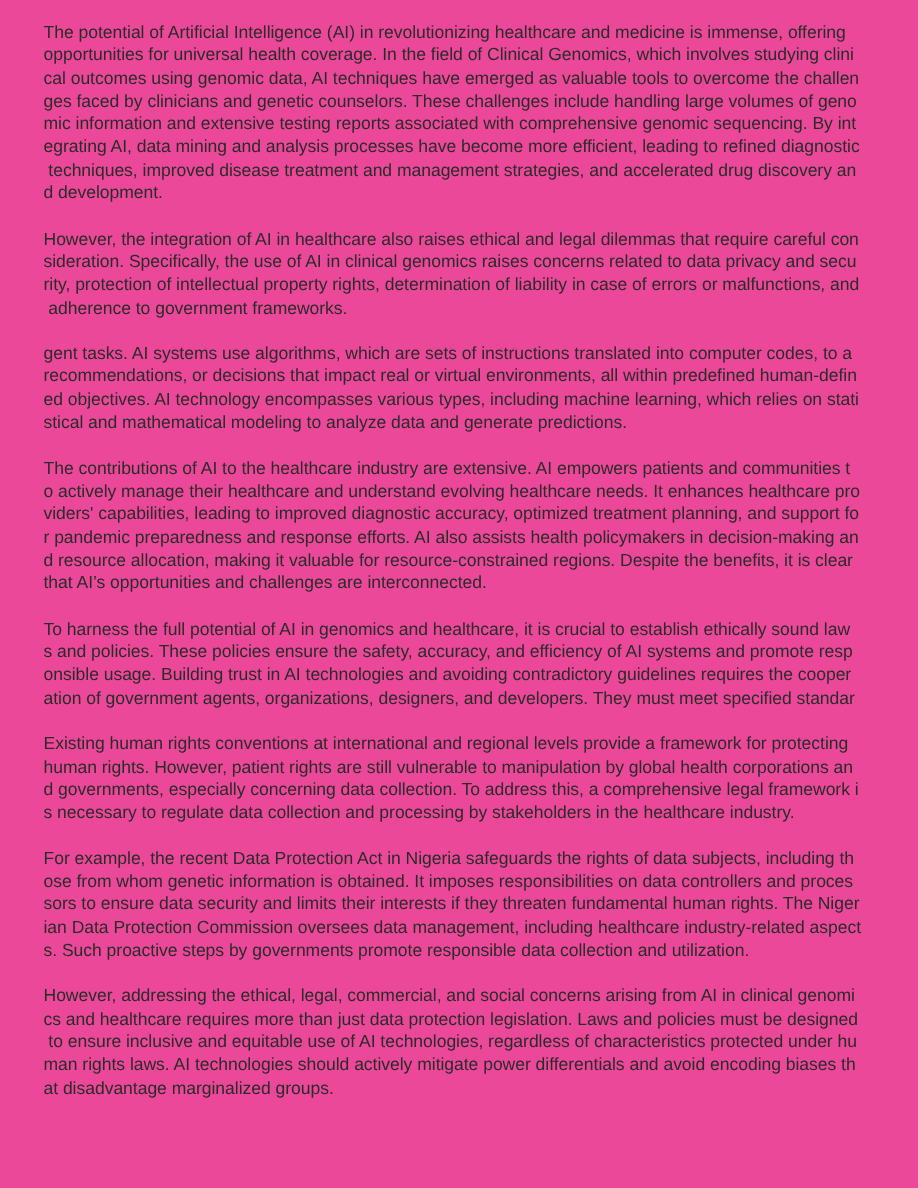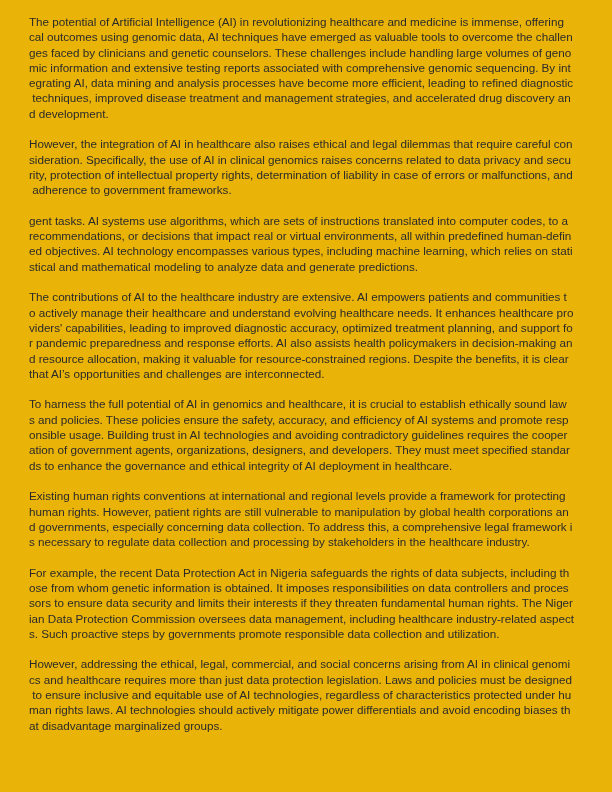"The potential of Artificial Intelligence" div { background: #eab308 -> #ec4899 }
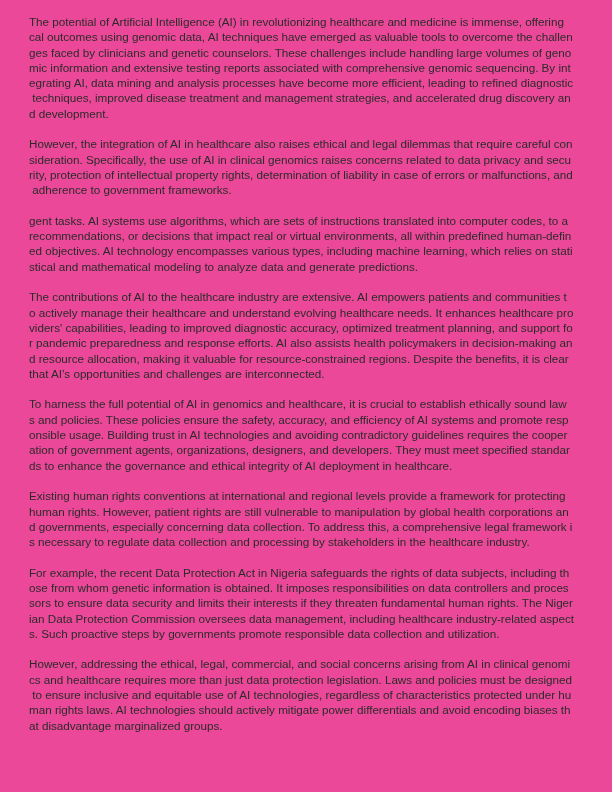"opportunities for universal health" span.text-line { html: none -> <span>opportunities for universal health coverage. In the field of Clinical Genomics, which involves studying clini</span> }
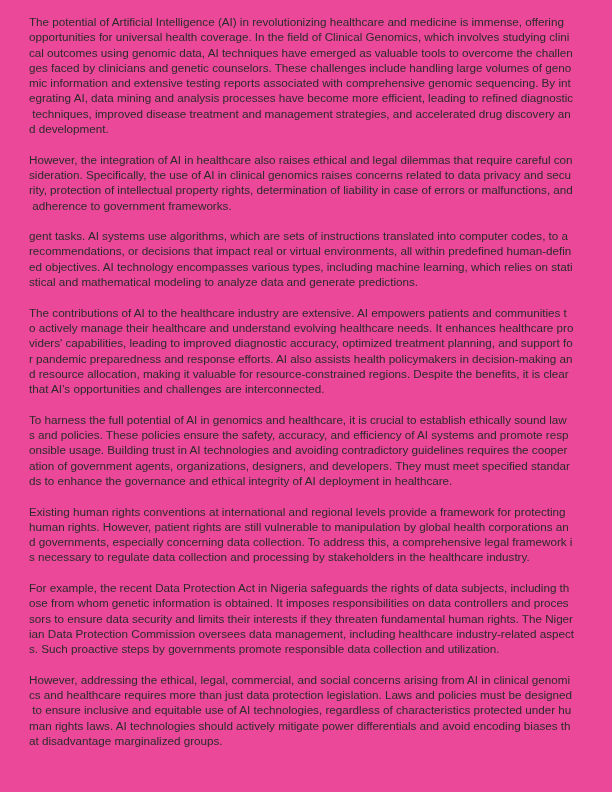"ds to enhance the governance" span.text-line { html: <span>ds to enhance the governance and ethical integrity of AI deployment in healthcare.</span> -> none }
